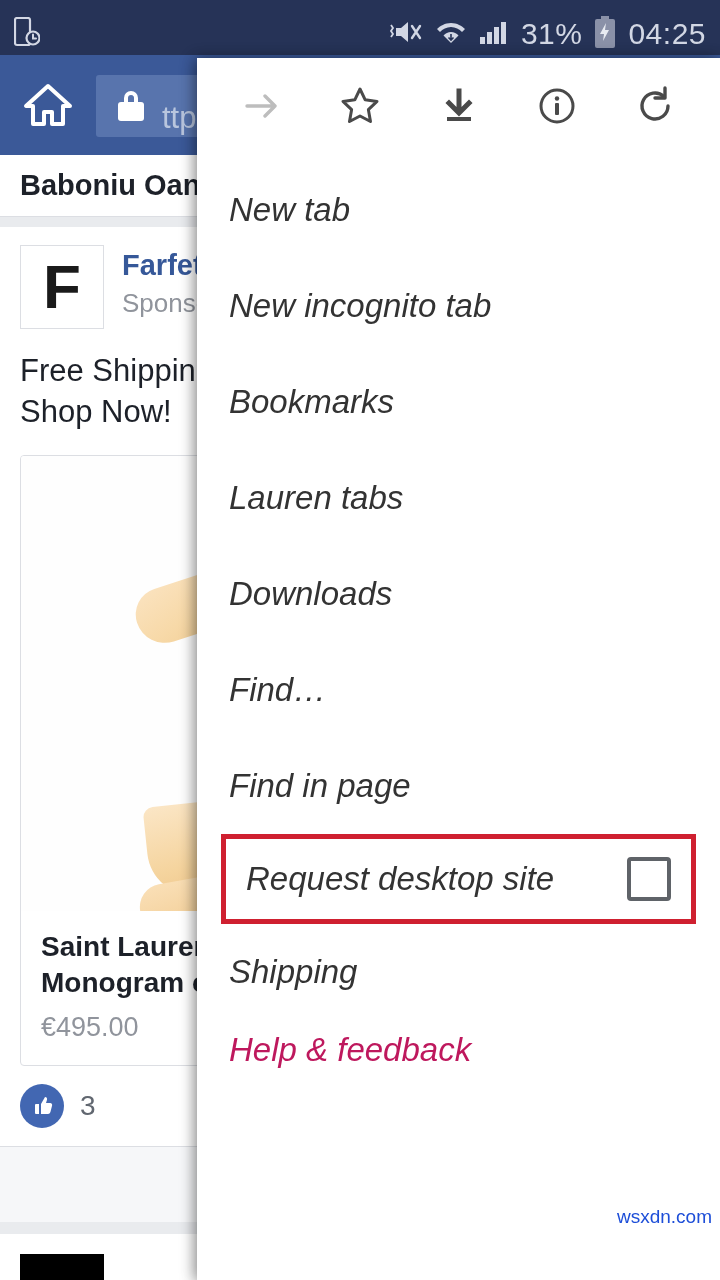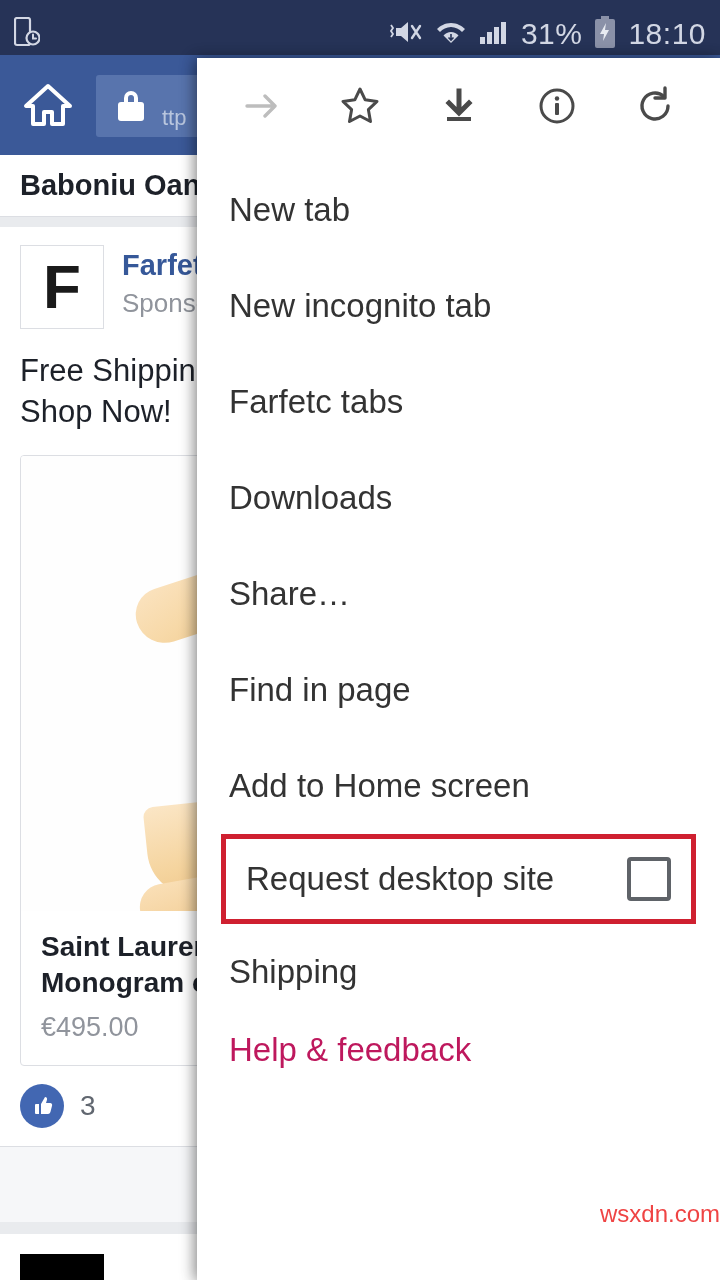"18:10" span.sb-text { text: 18:10 -> 04:25 }
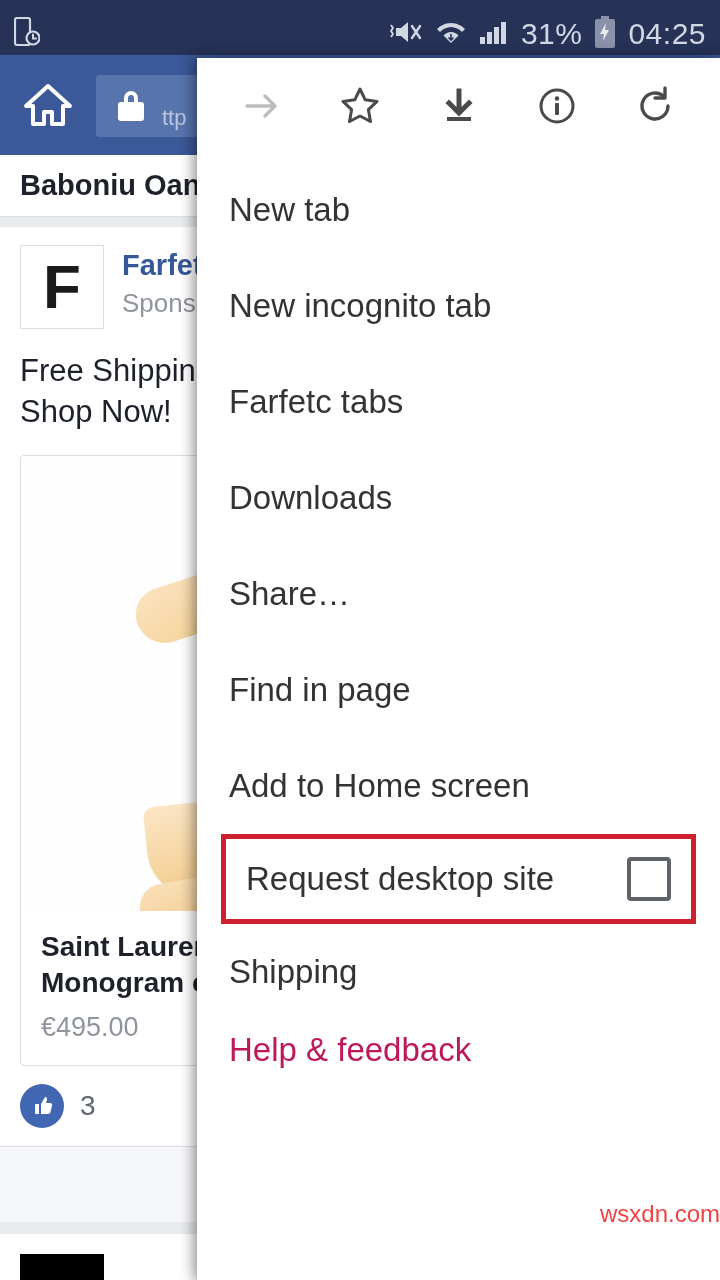"ttp" .urltext { font-size: 22px -> 31px }
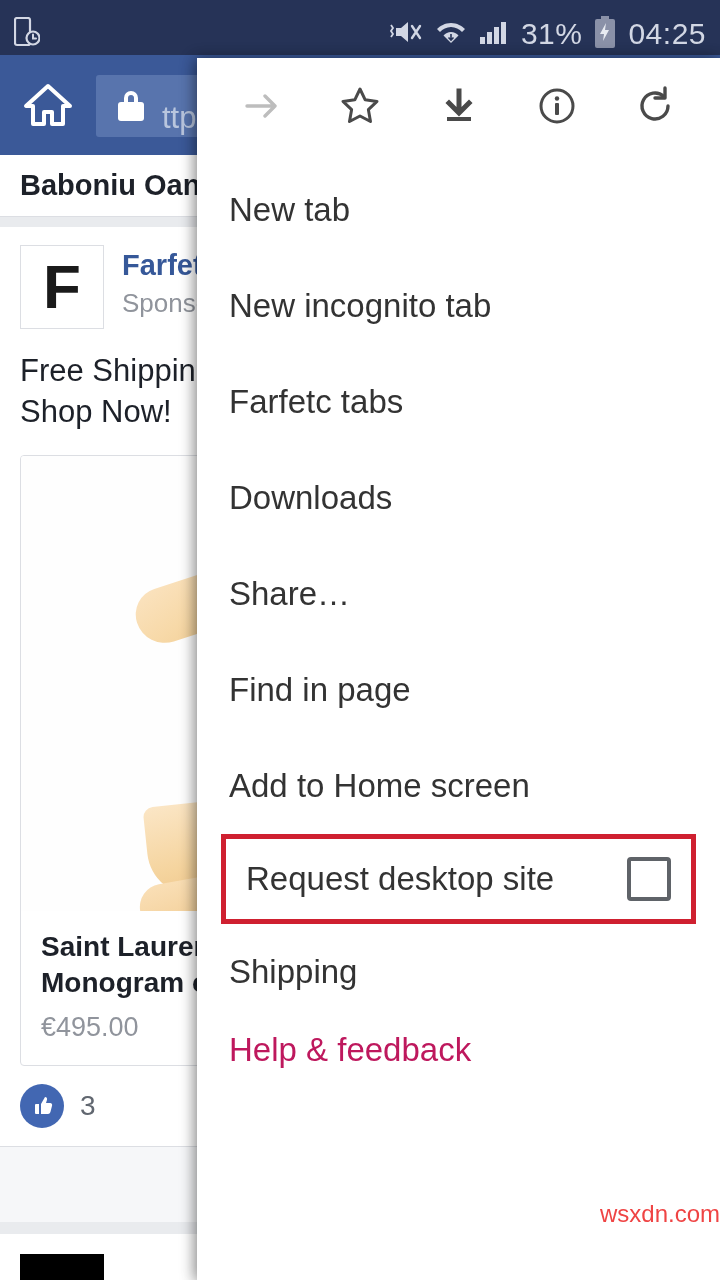"New tab" .mi-label { font-style: none -> italic }
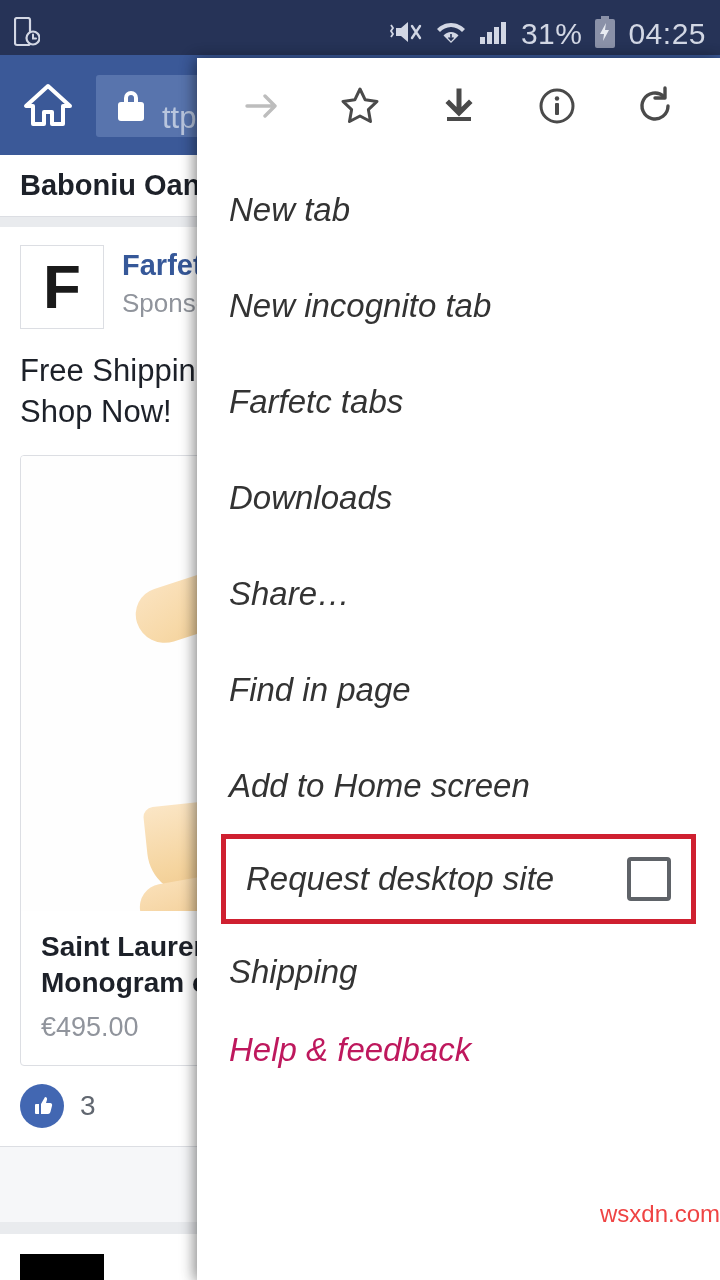"Bookmarks" div.mi { html: none -> <div> <span>Bookmarks</span> </div> }
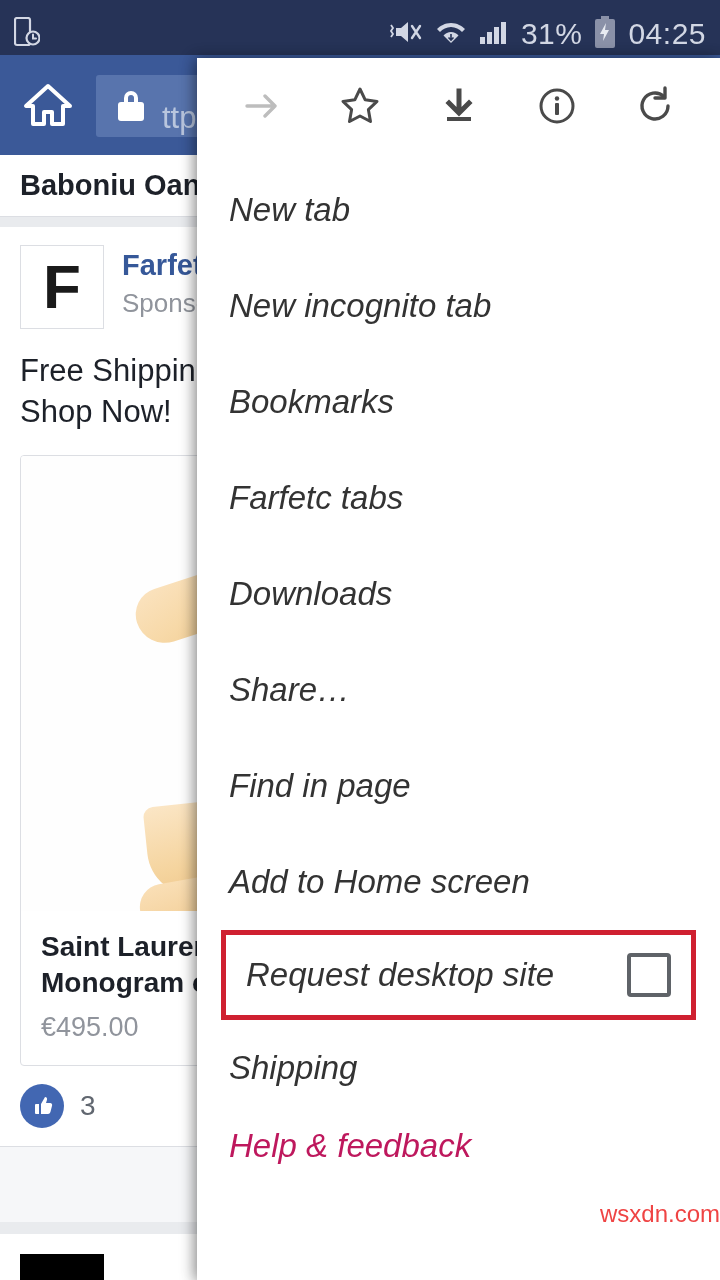"Farfetc tabs" span.mi-label { text: Farfetc -> Lauren }
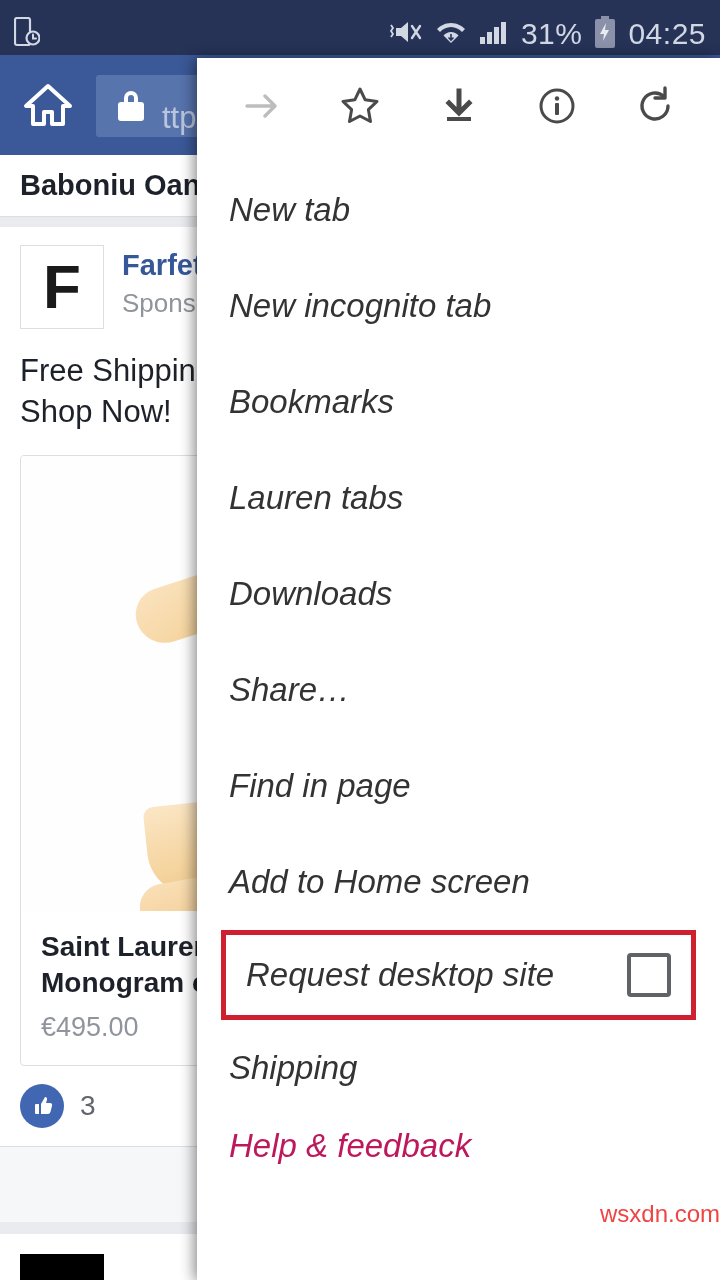"Share…" span.mi-label { text: Share -> Find }
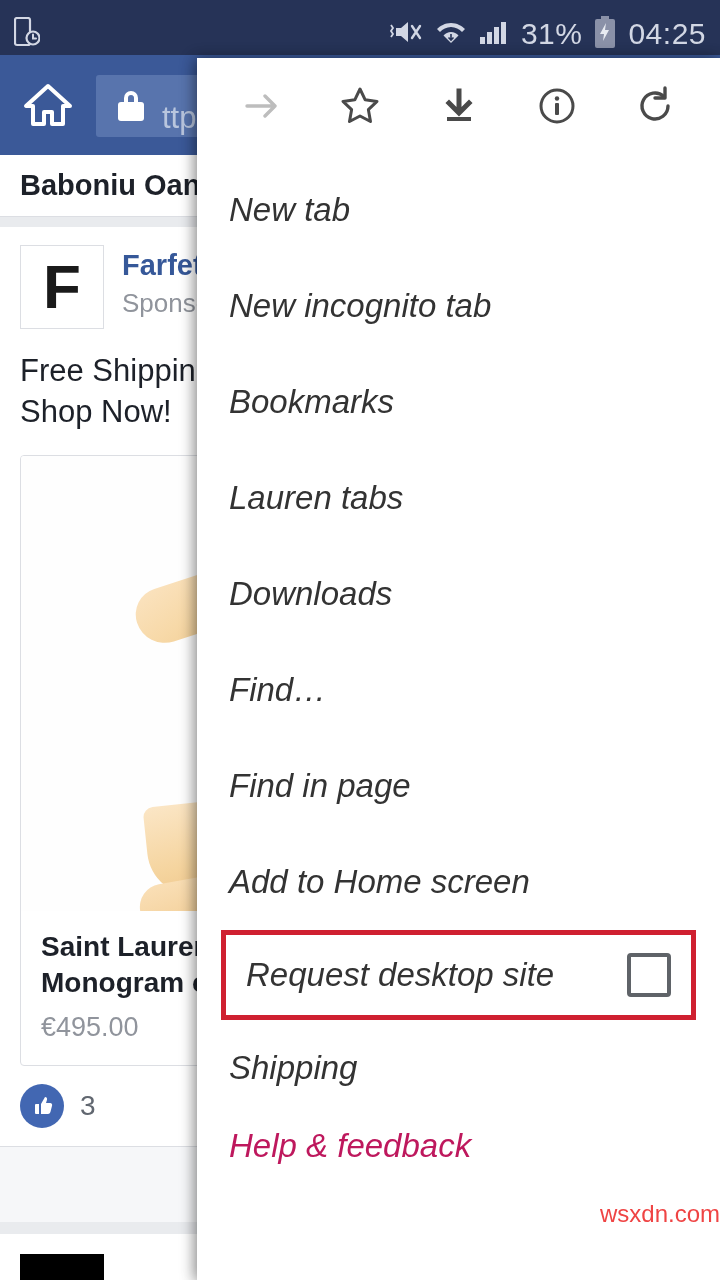"Add to Home screen" div.mi { html: <div> <span>Add to Home screen</span> </div> -> none }
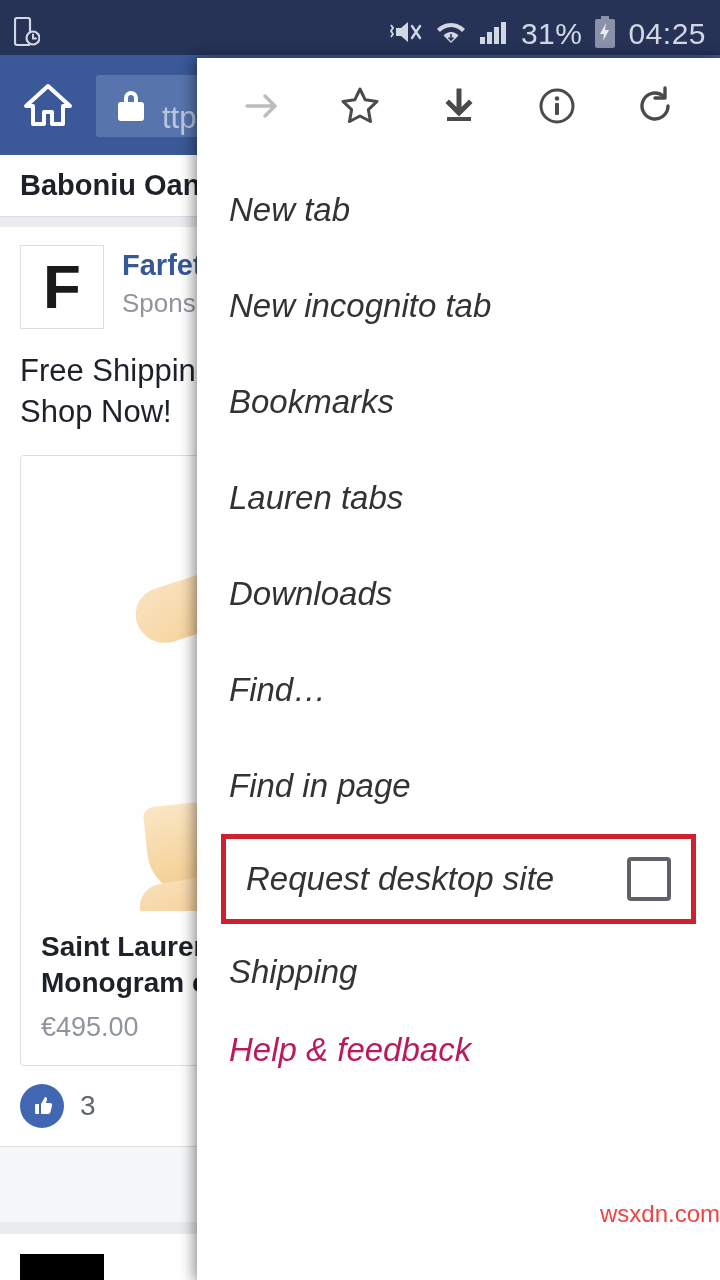"wsxdn.com" .watermark { color: #ef4444 -> #1d4ed8; font-size: 24px -> 19px; right: 0 -> 8px }
